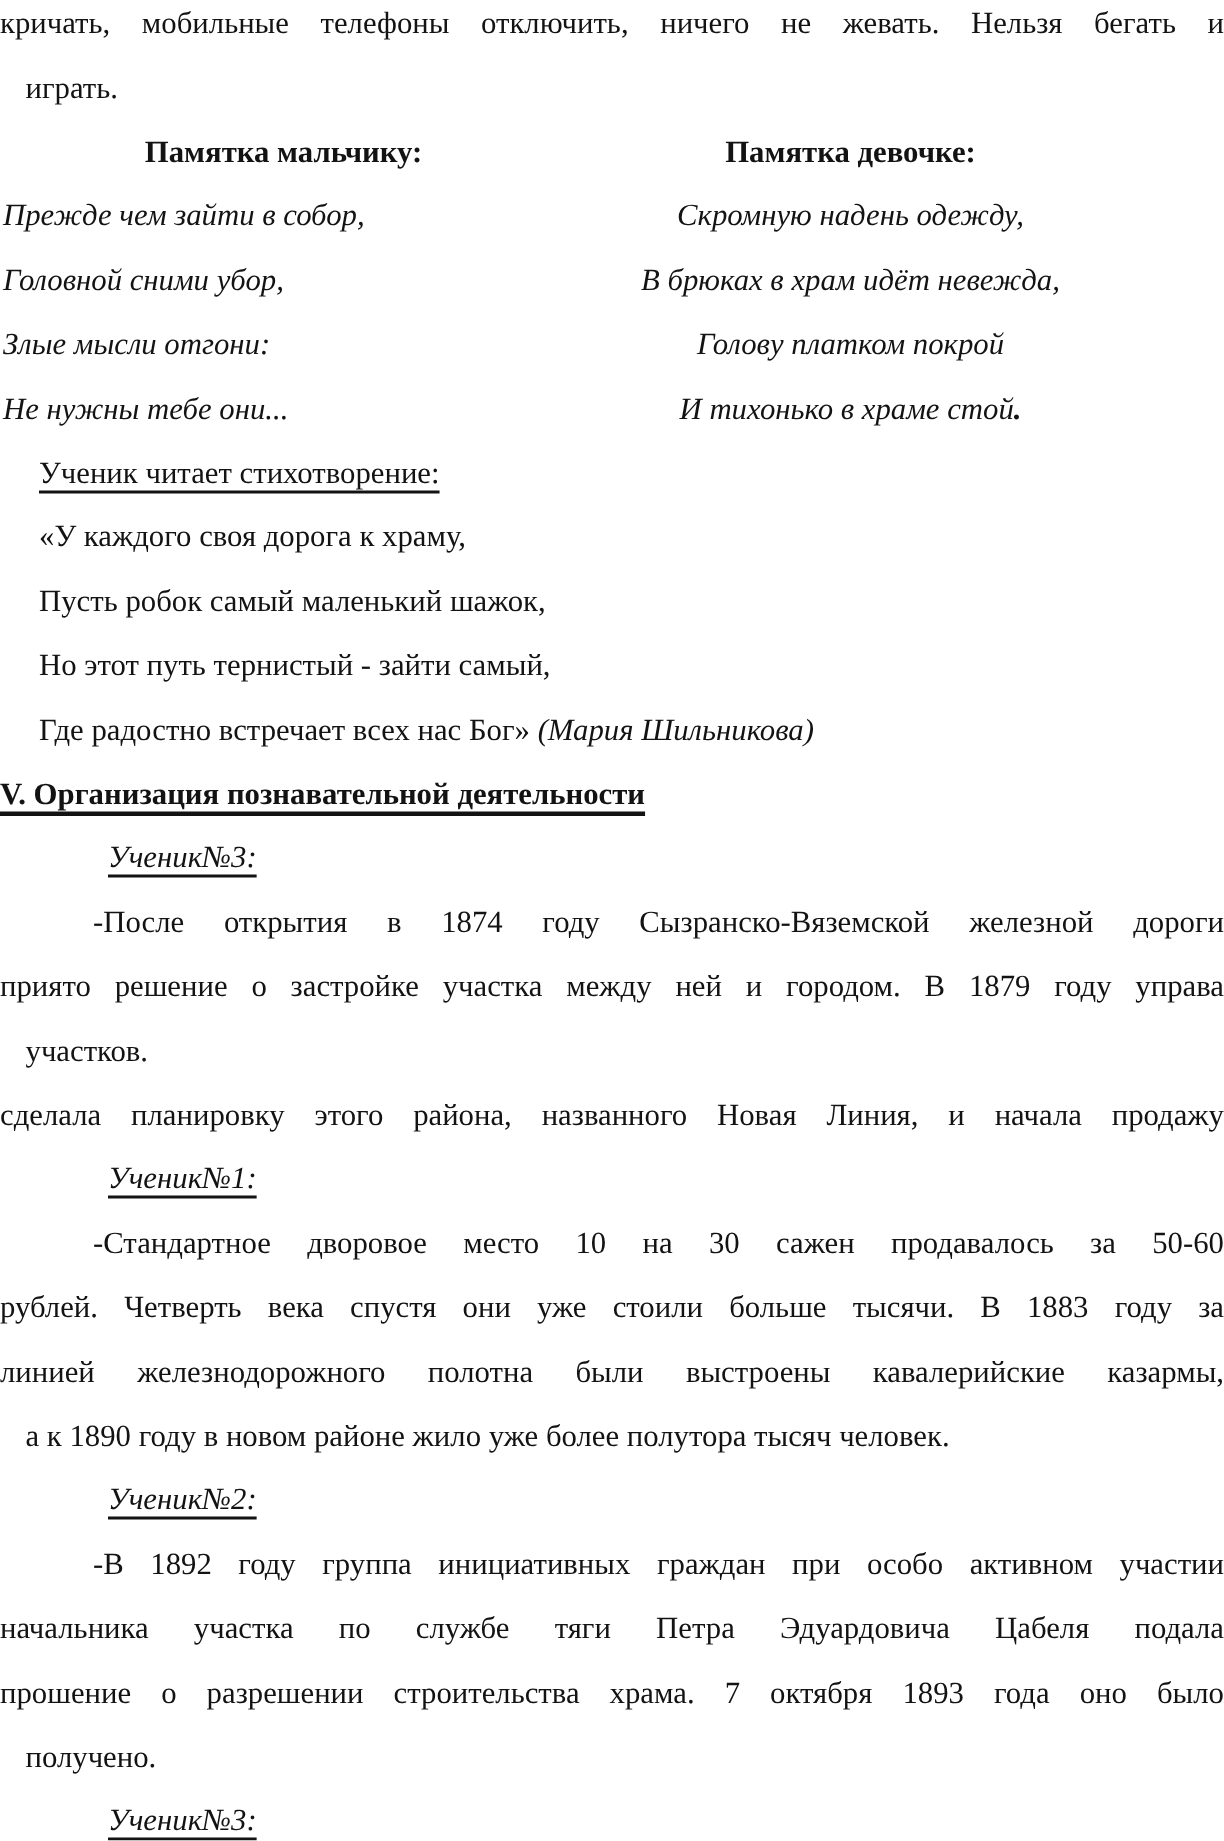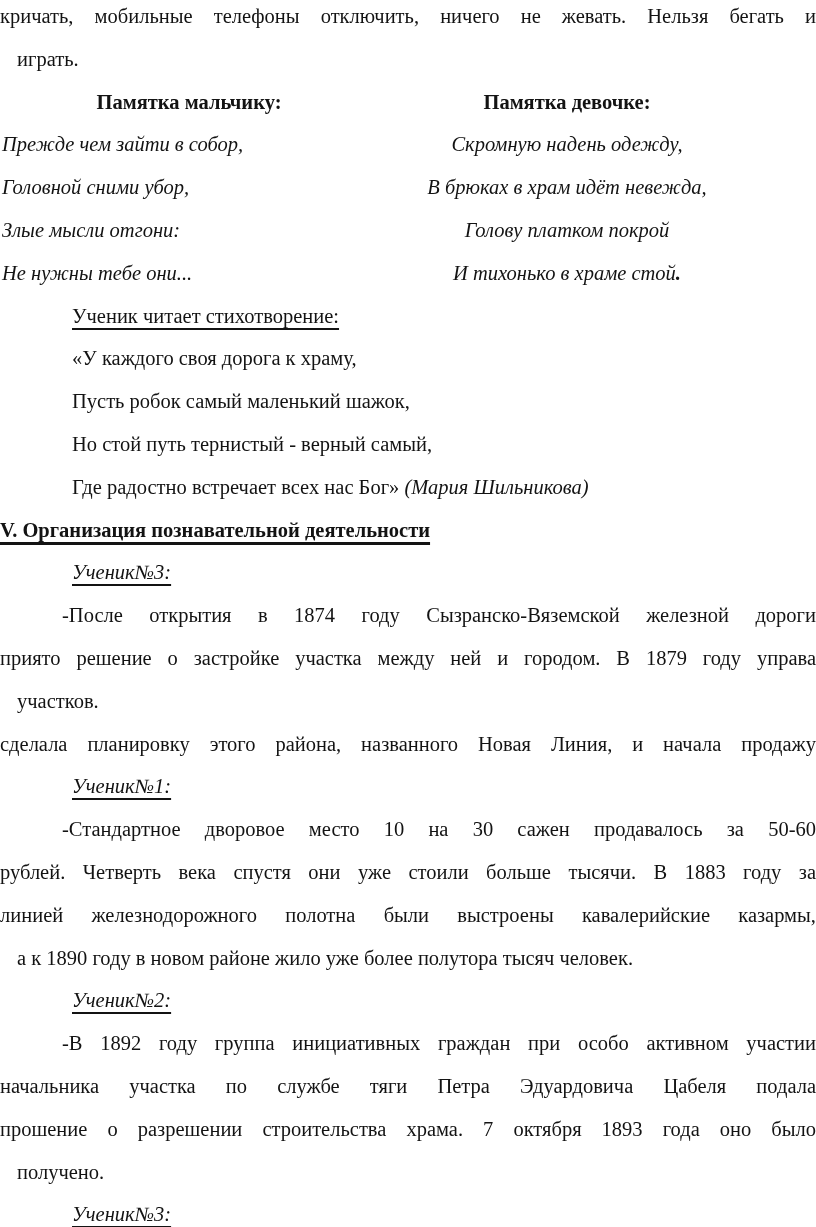"Ученик читает стихотворение:" .pad-ind { padding-left: 72px -> 26px }
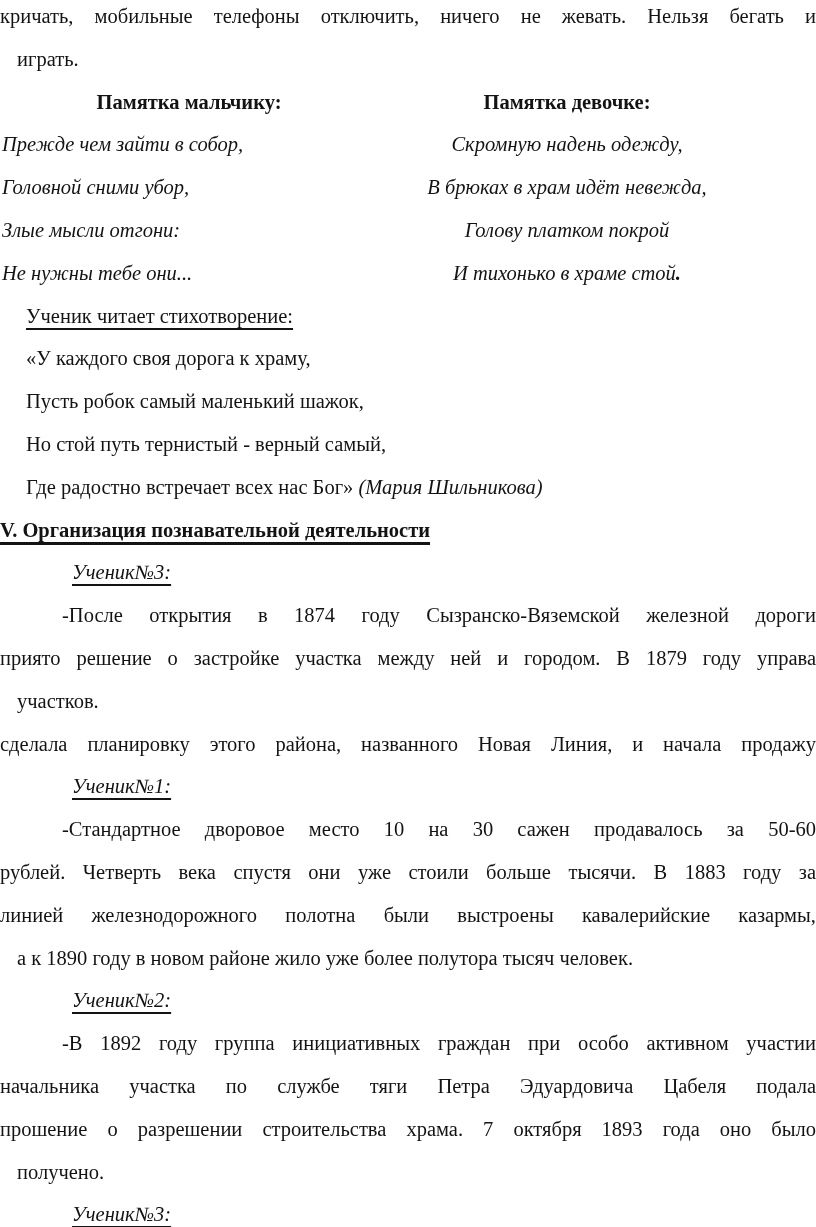"Но стой путь тернистый -" div.line { text: стой путь тернистый - верный -> этот путь тернистый - зайти }
